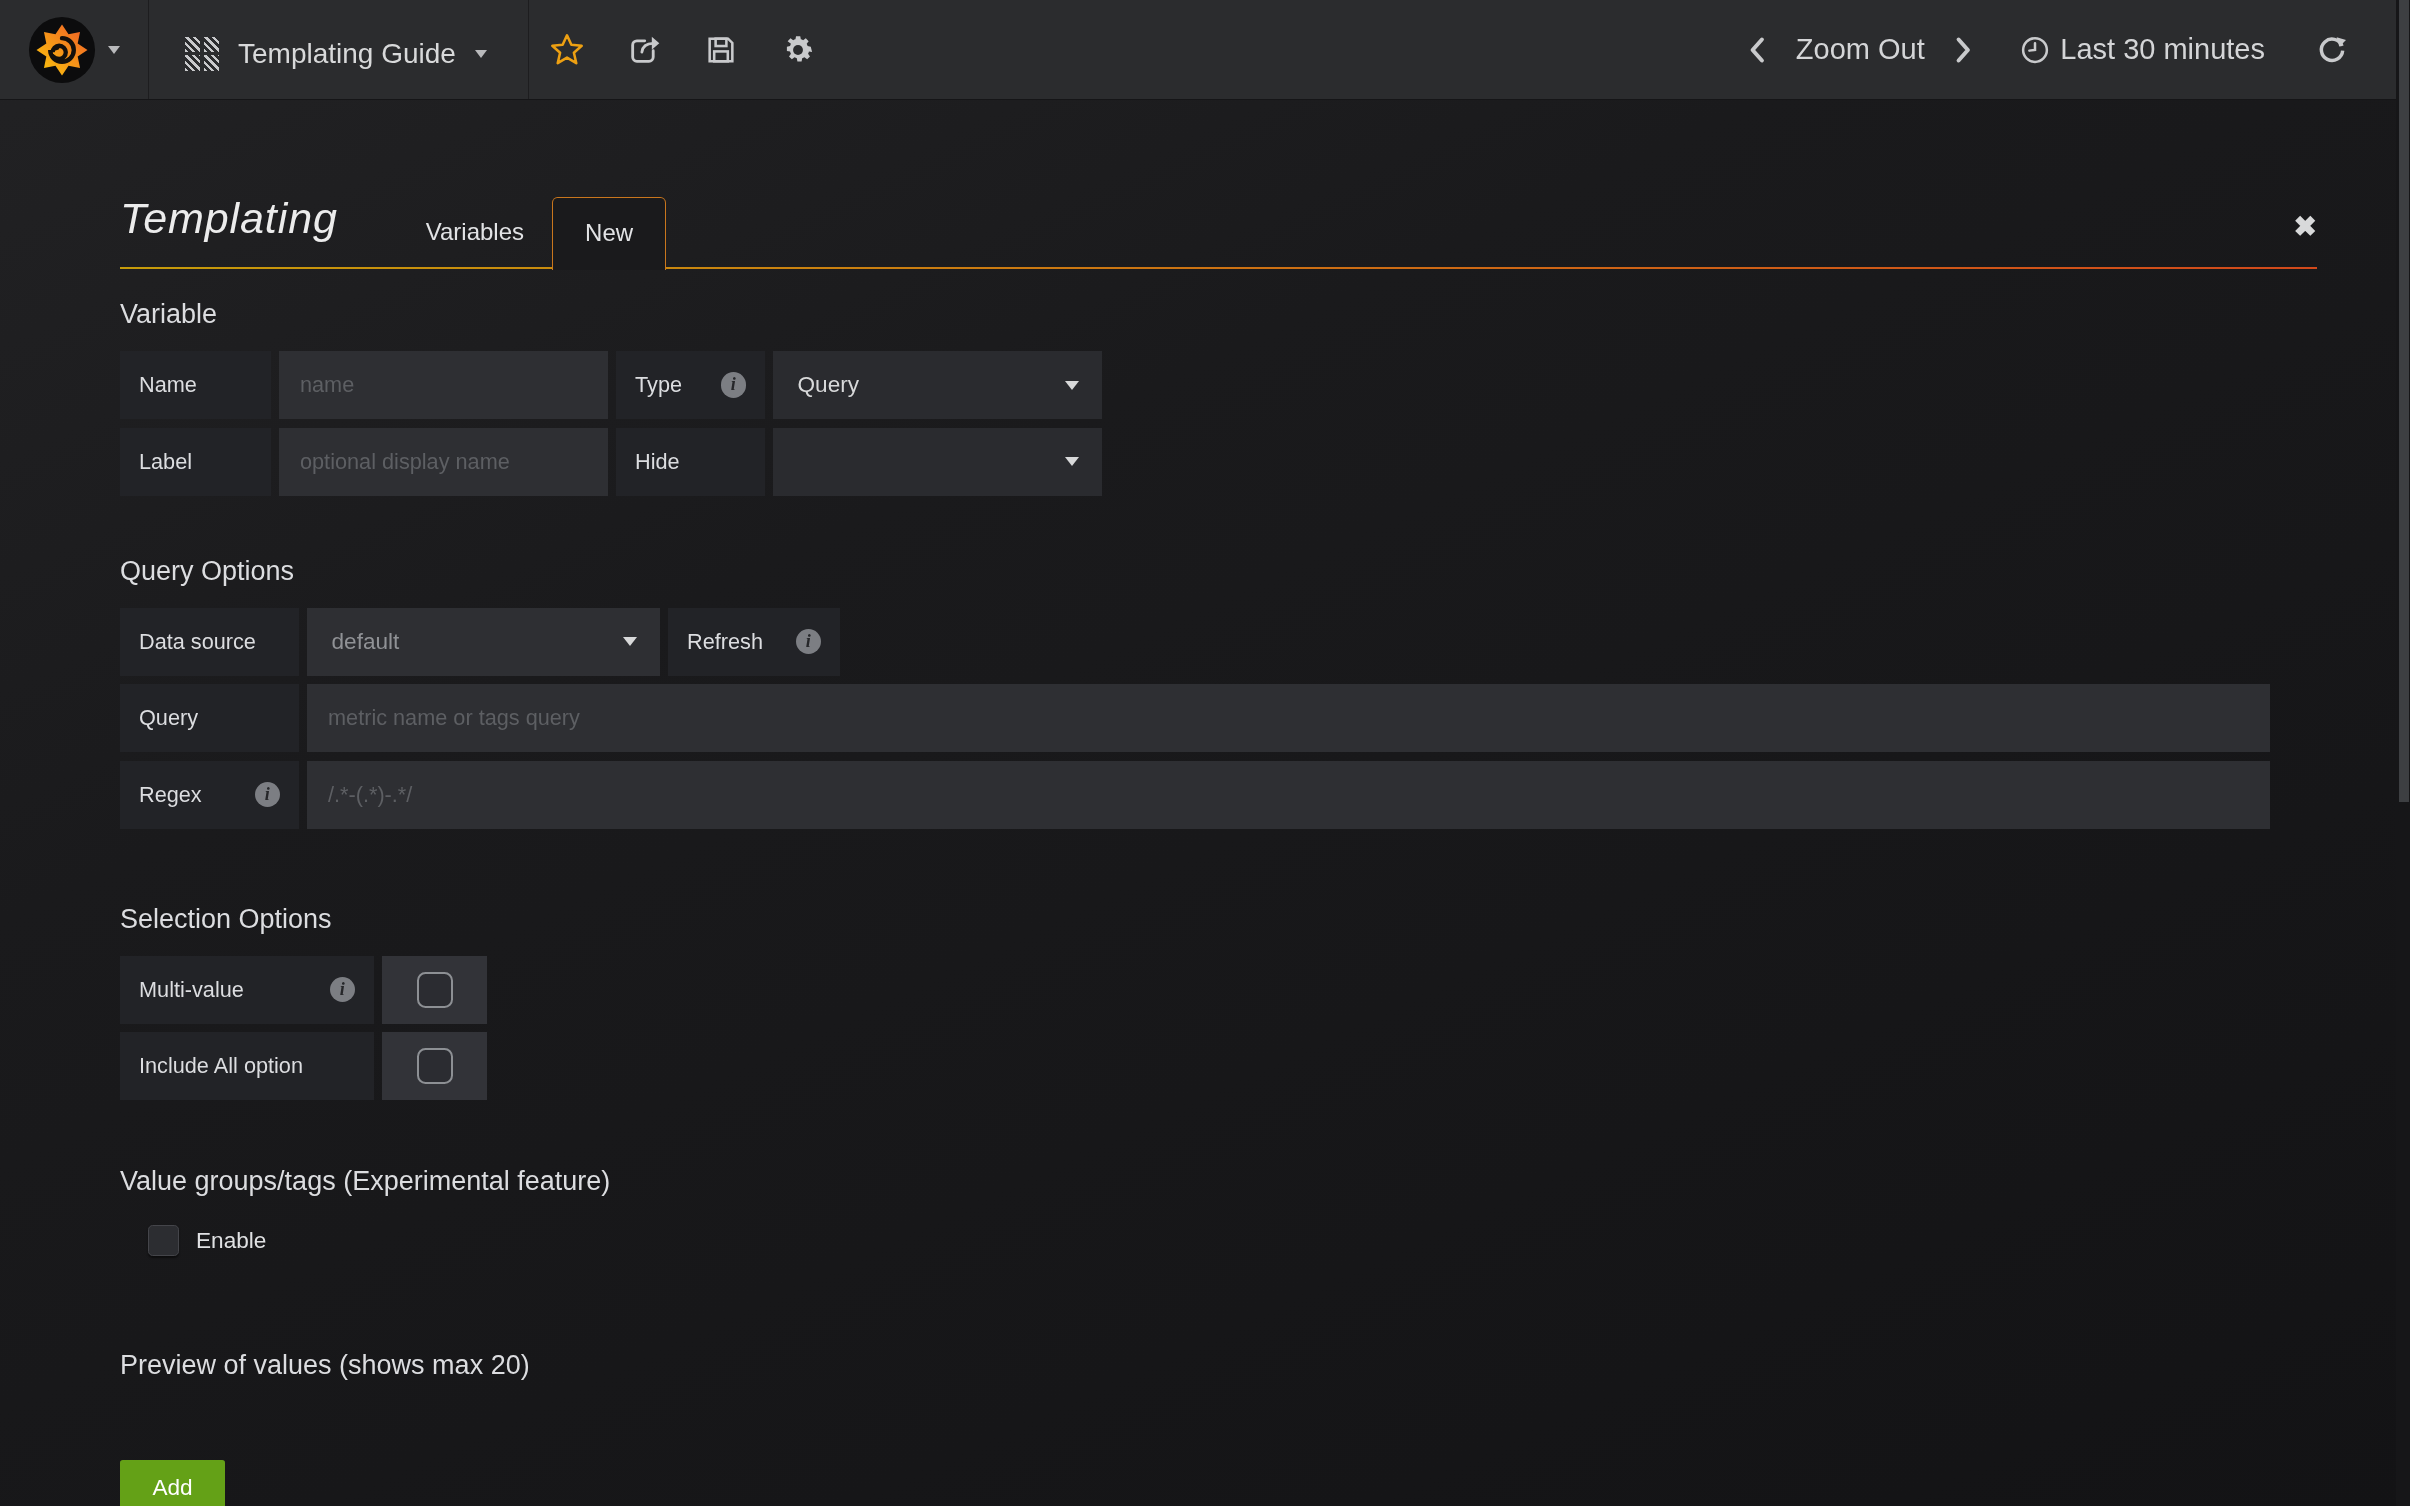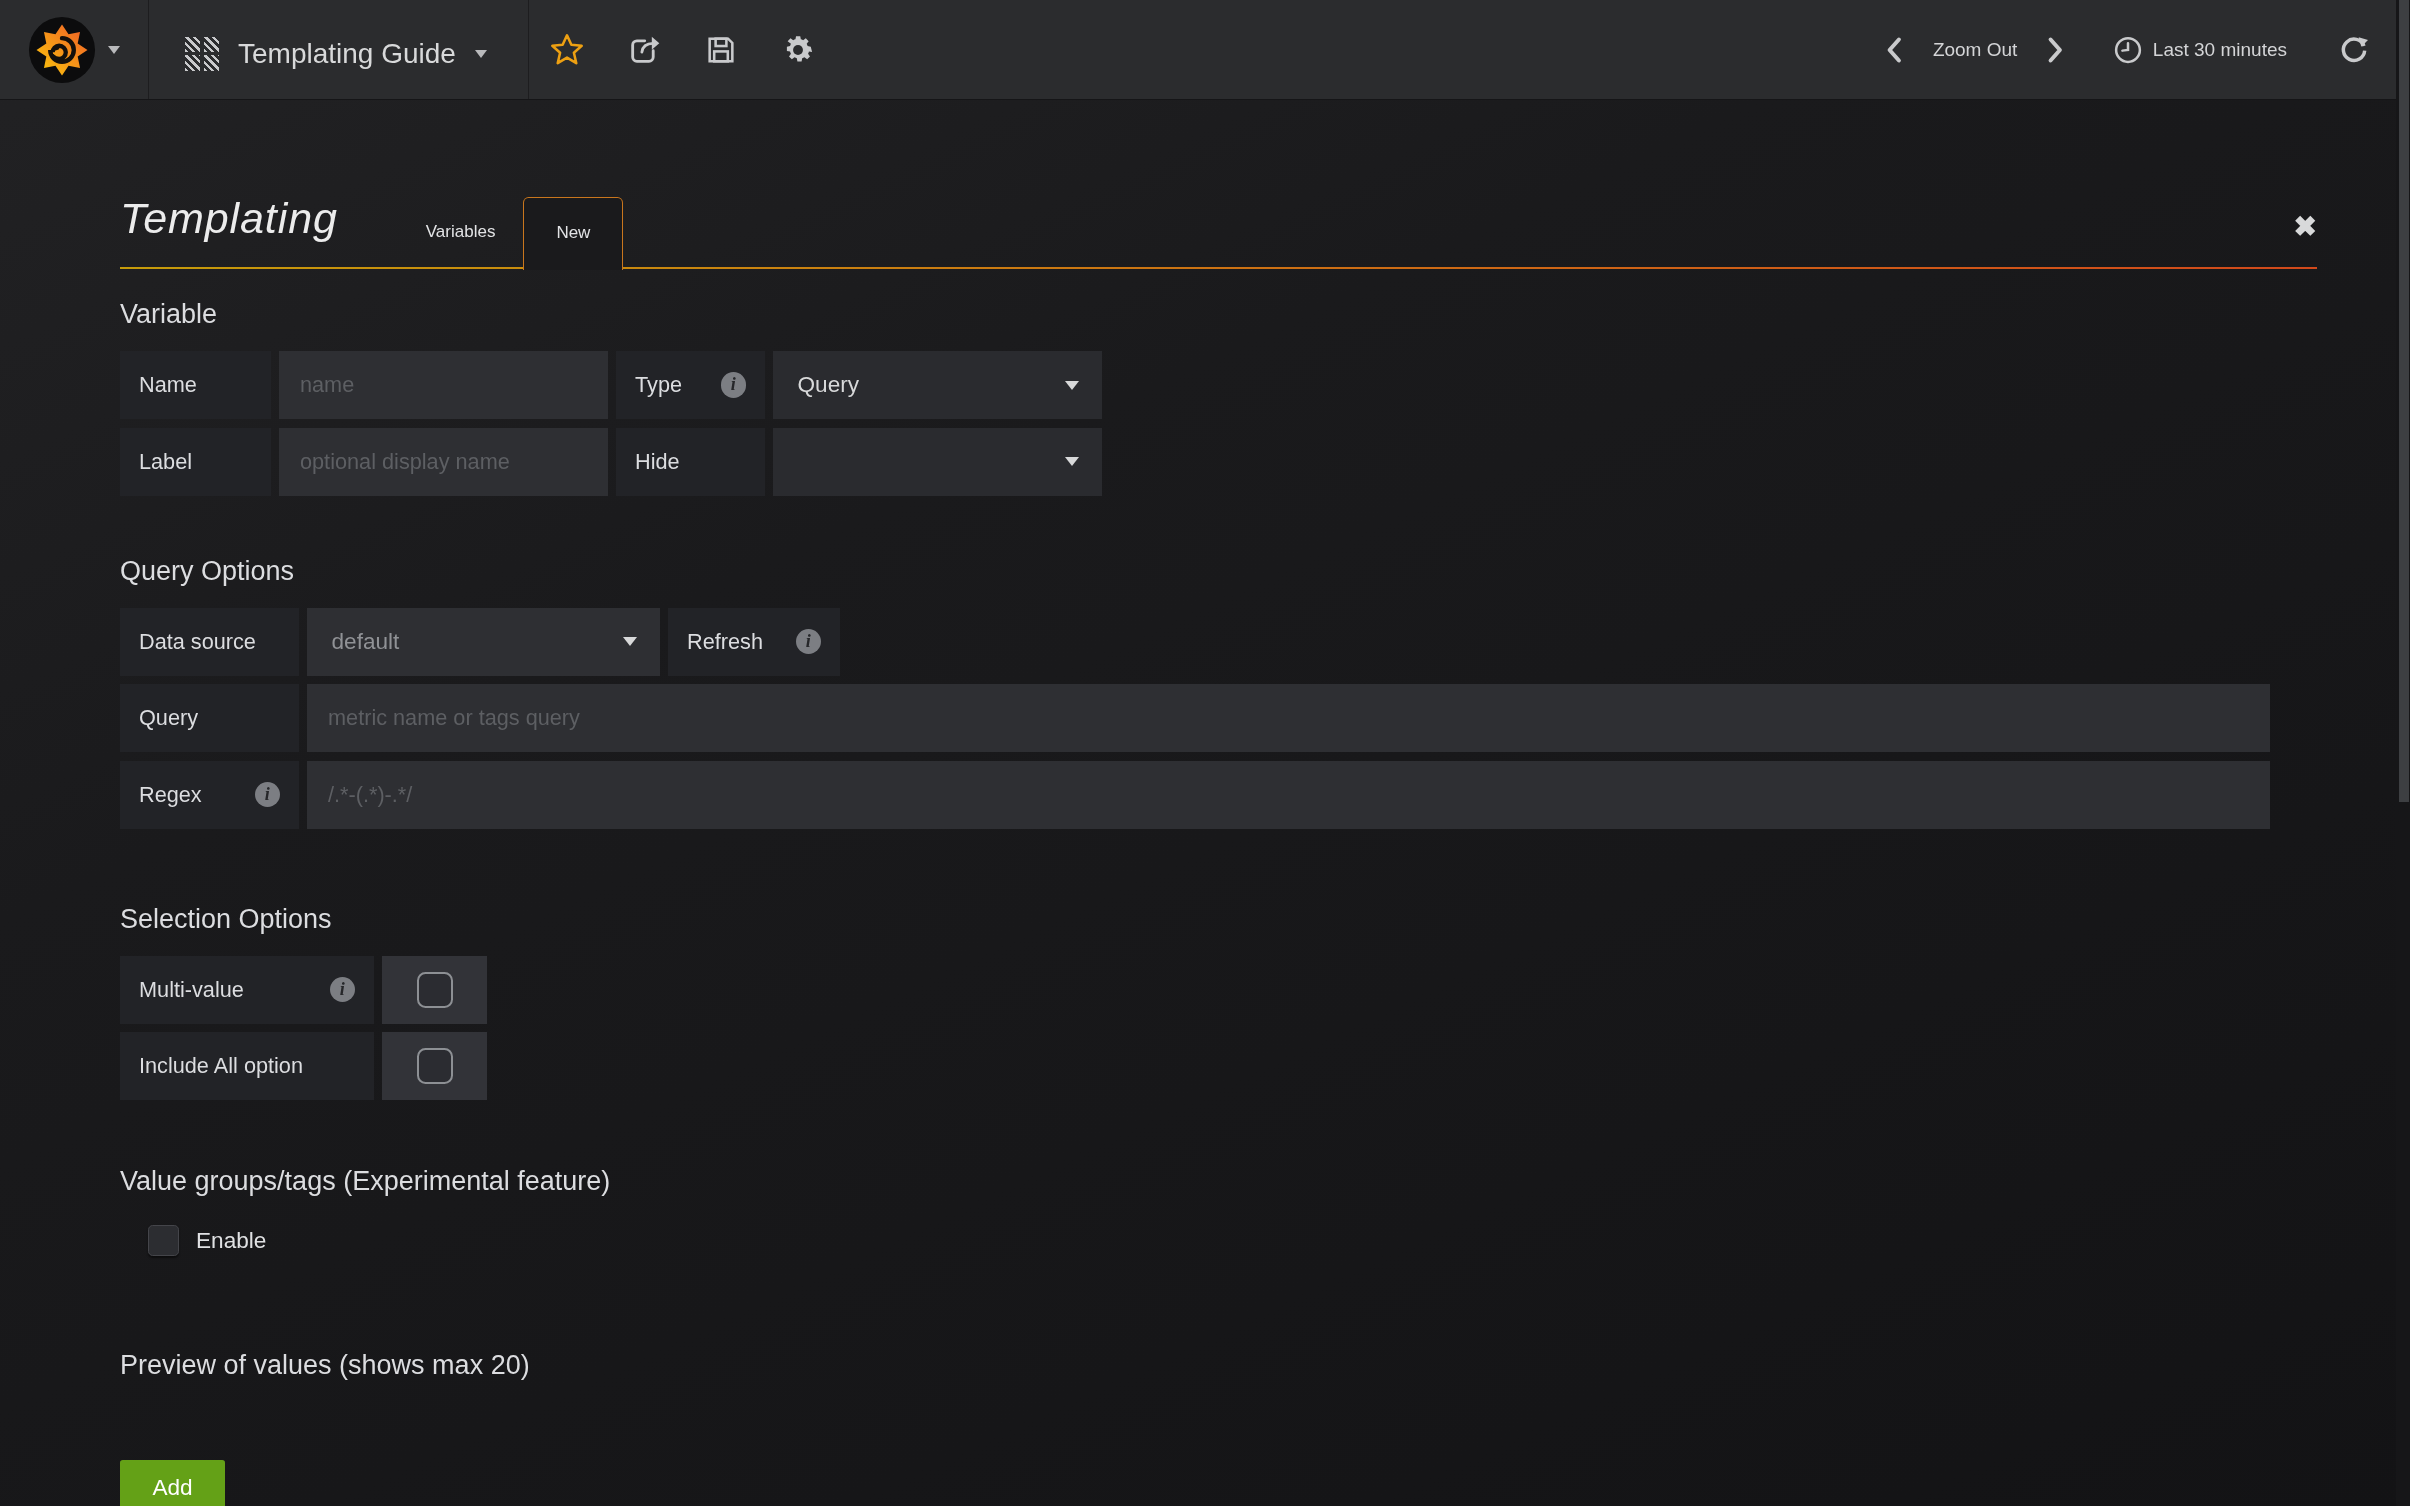"Zoom Out" .nav-right { font-size: 19px -> 29px; padding-right: 41px -> 63px }
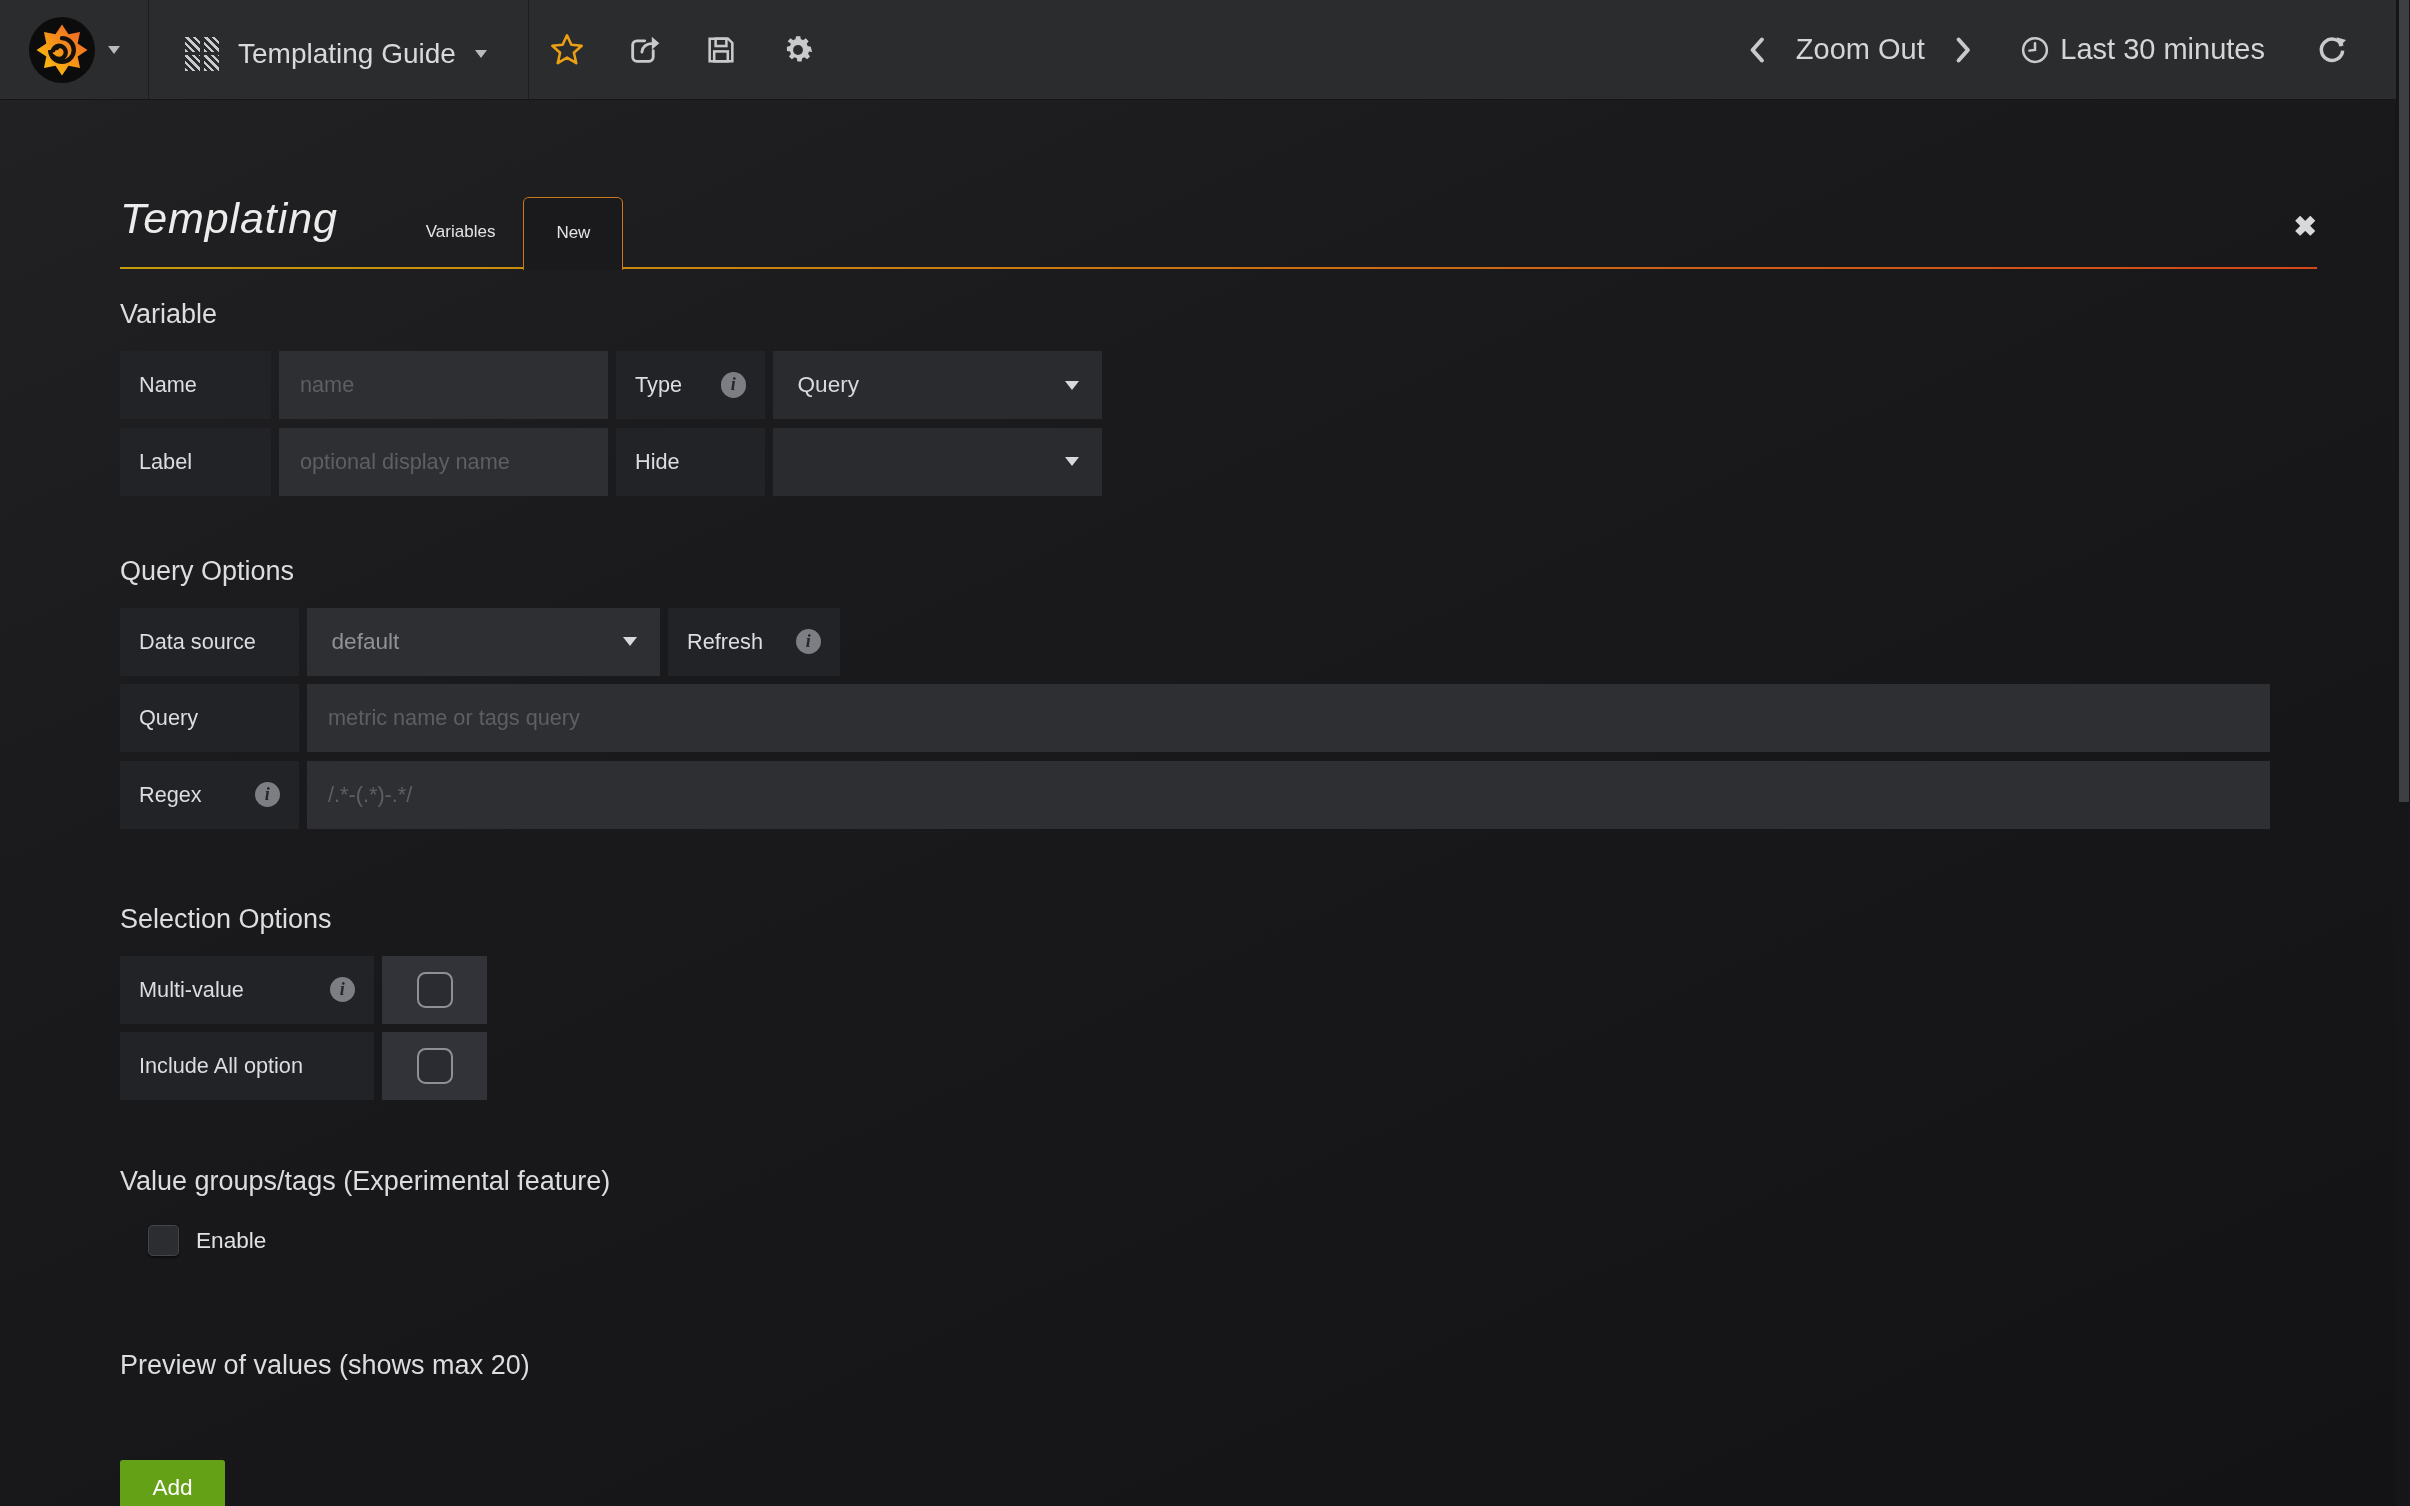"Variables" .tab { font-size: 17px -> 24px }
